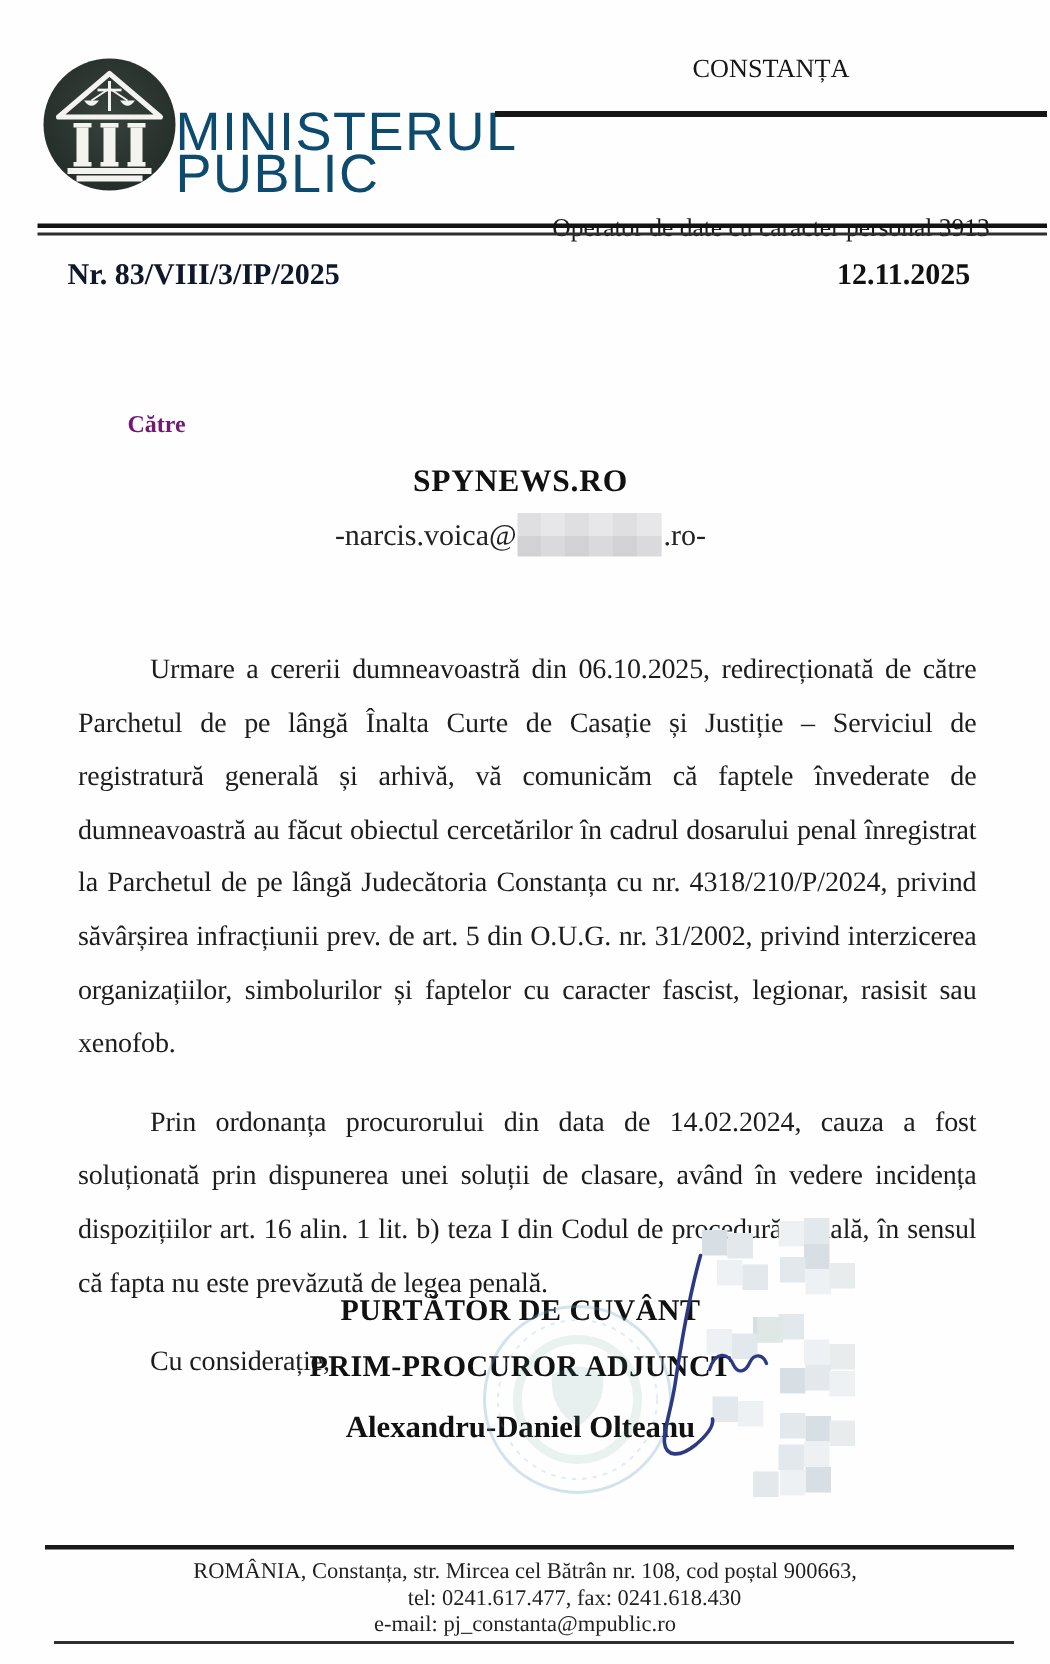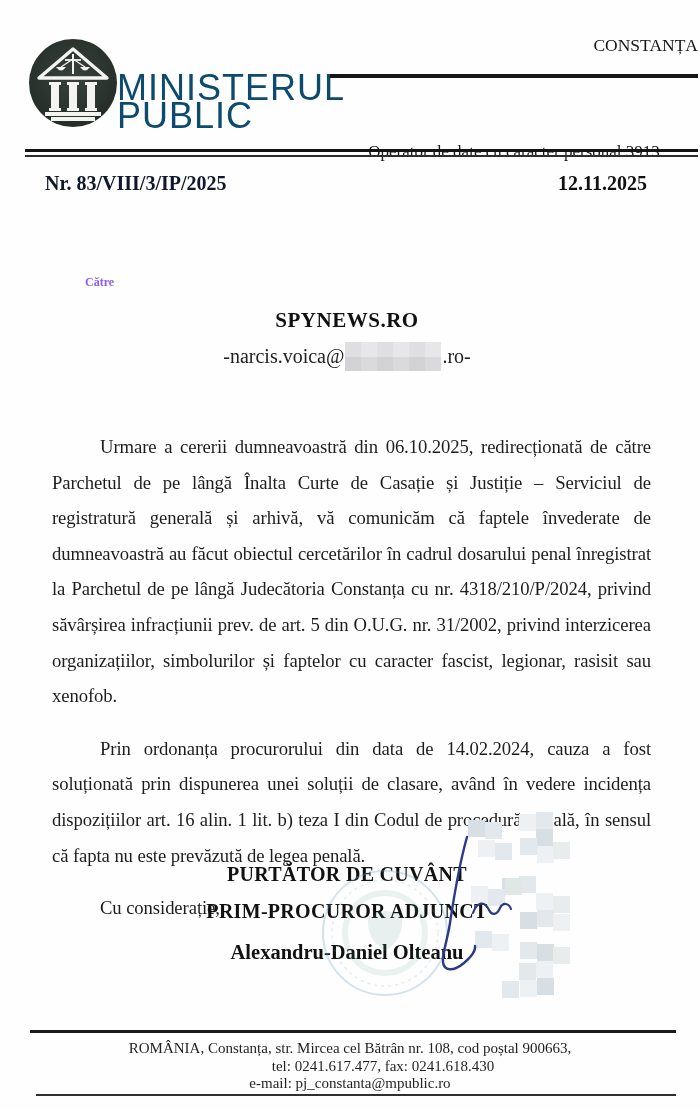"CONSTANȚA" .office-line2 { text-align: right -> none }
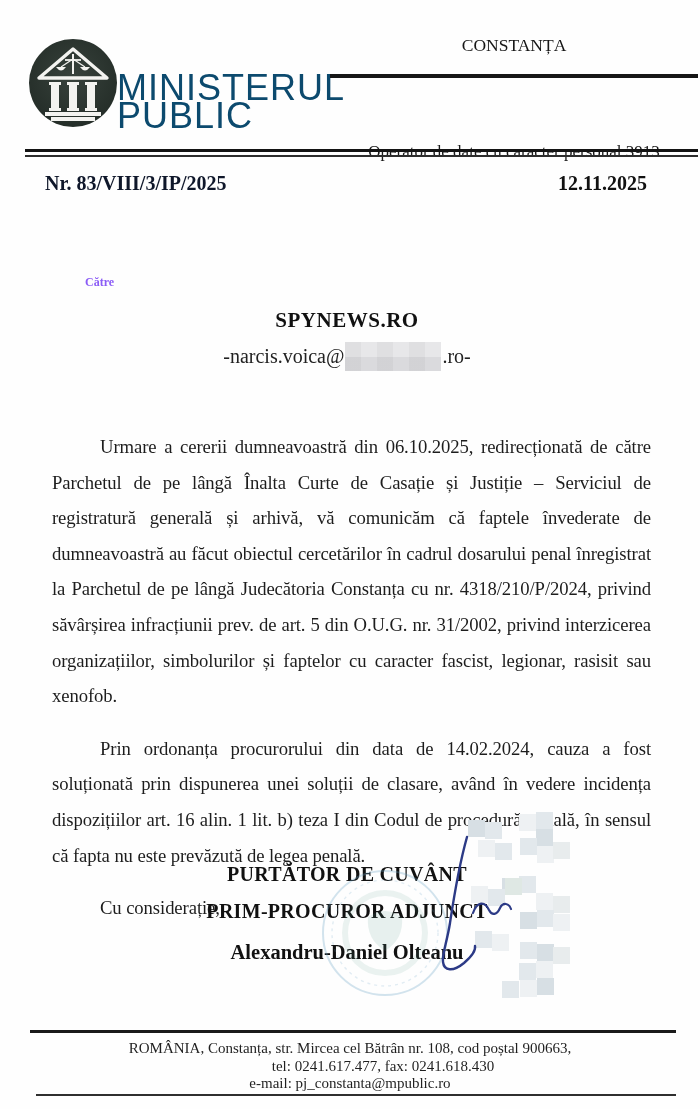"Către" .recipient-label { color: #8b5cf6 -> #701a75; font-size: 12px -> 16px }
